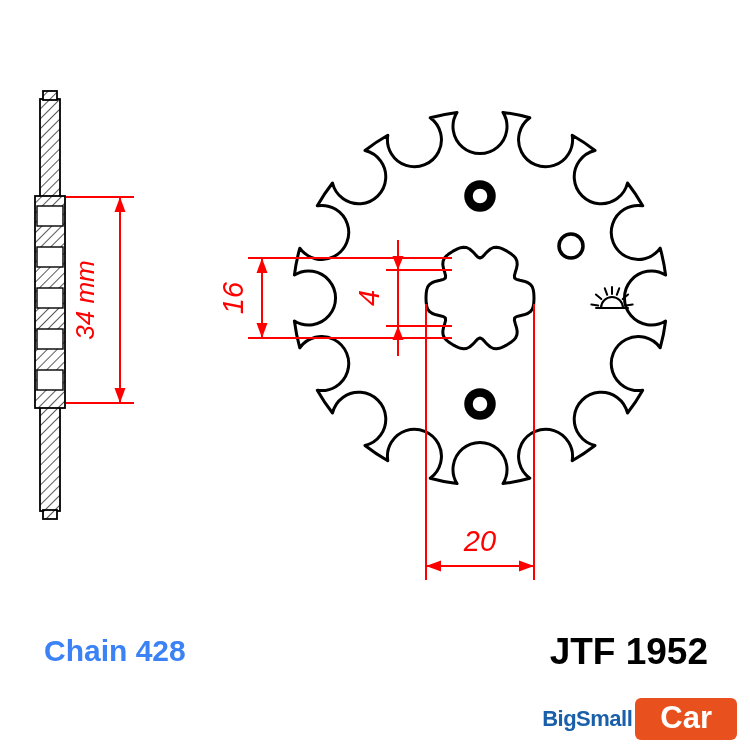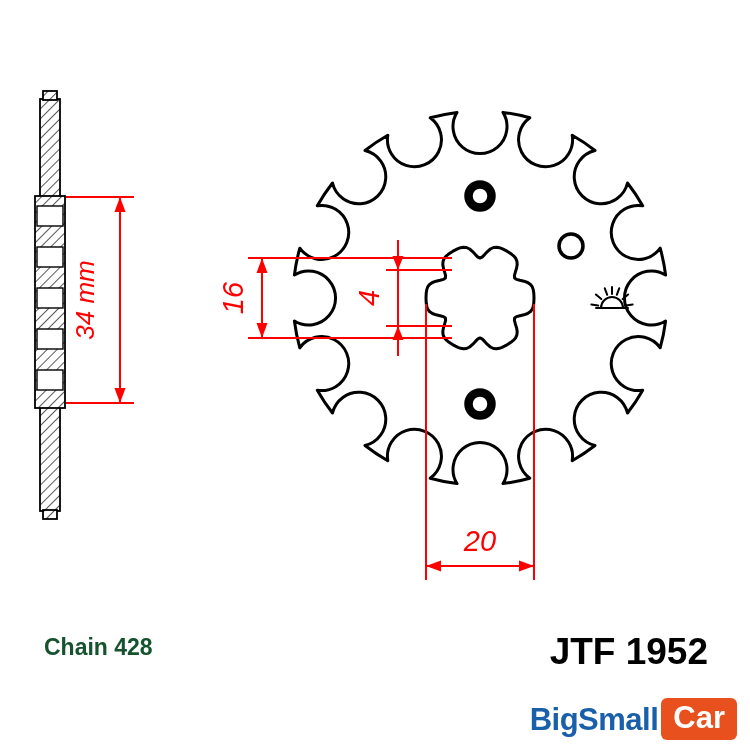"Chain 428" .chain-label { color: #14532d -> #3b82f6; font-size: 23px -> 30px }
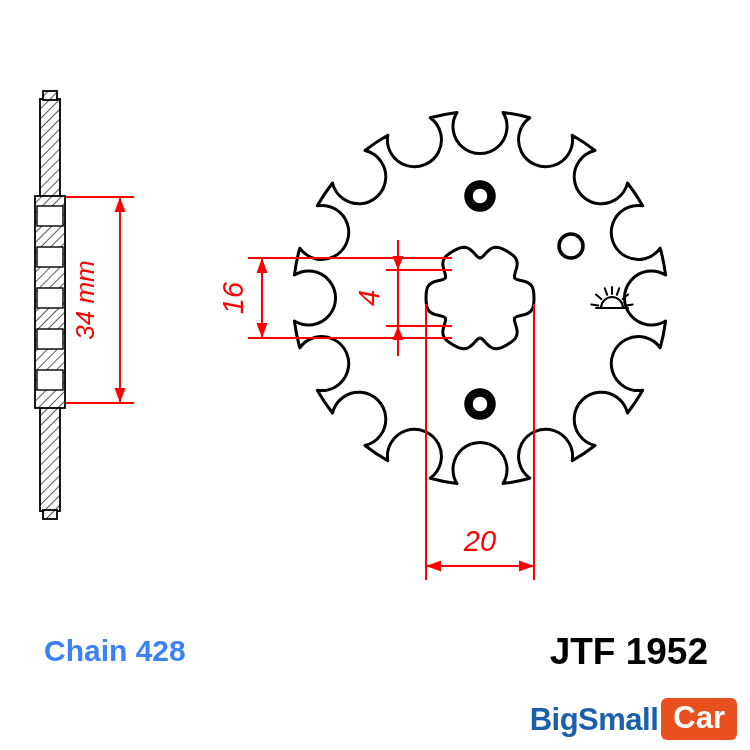"BigSmall" .brand-left { font-size: 31px -> 22px }
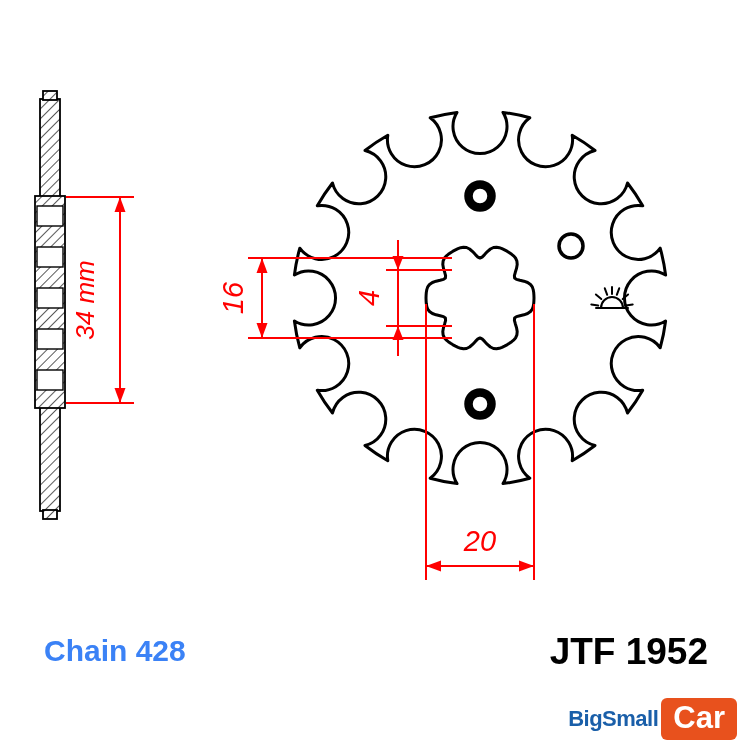"Car" .brand-right { padding: 4px 12px 7px -> 4px 25px 7px }
